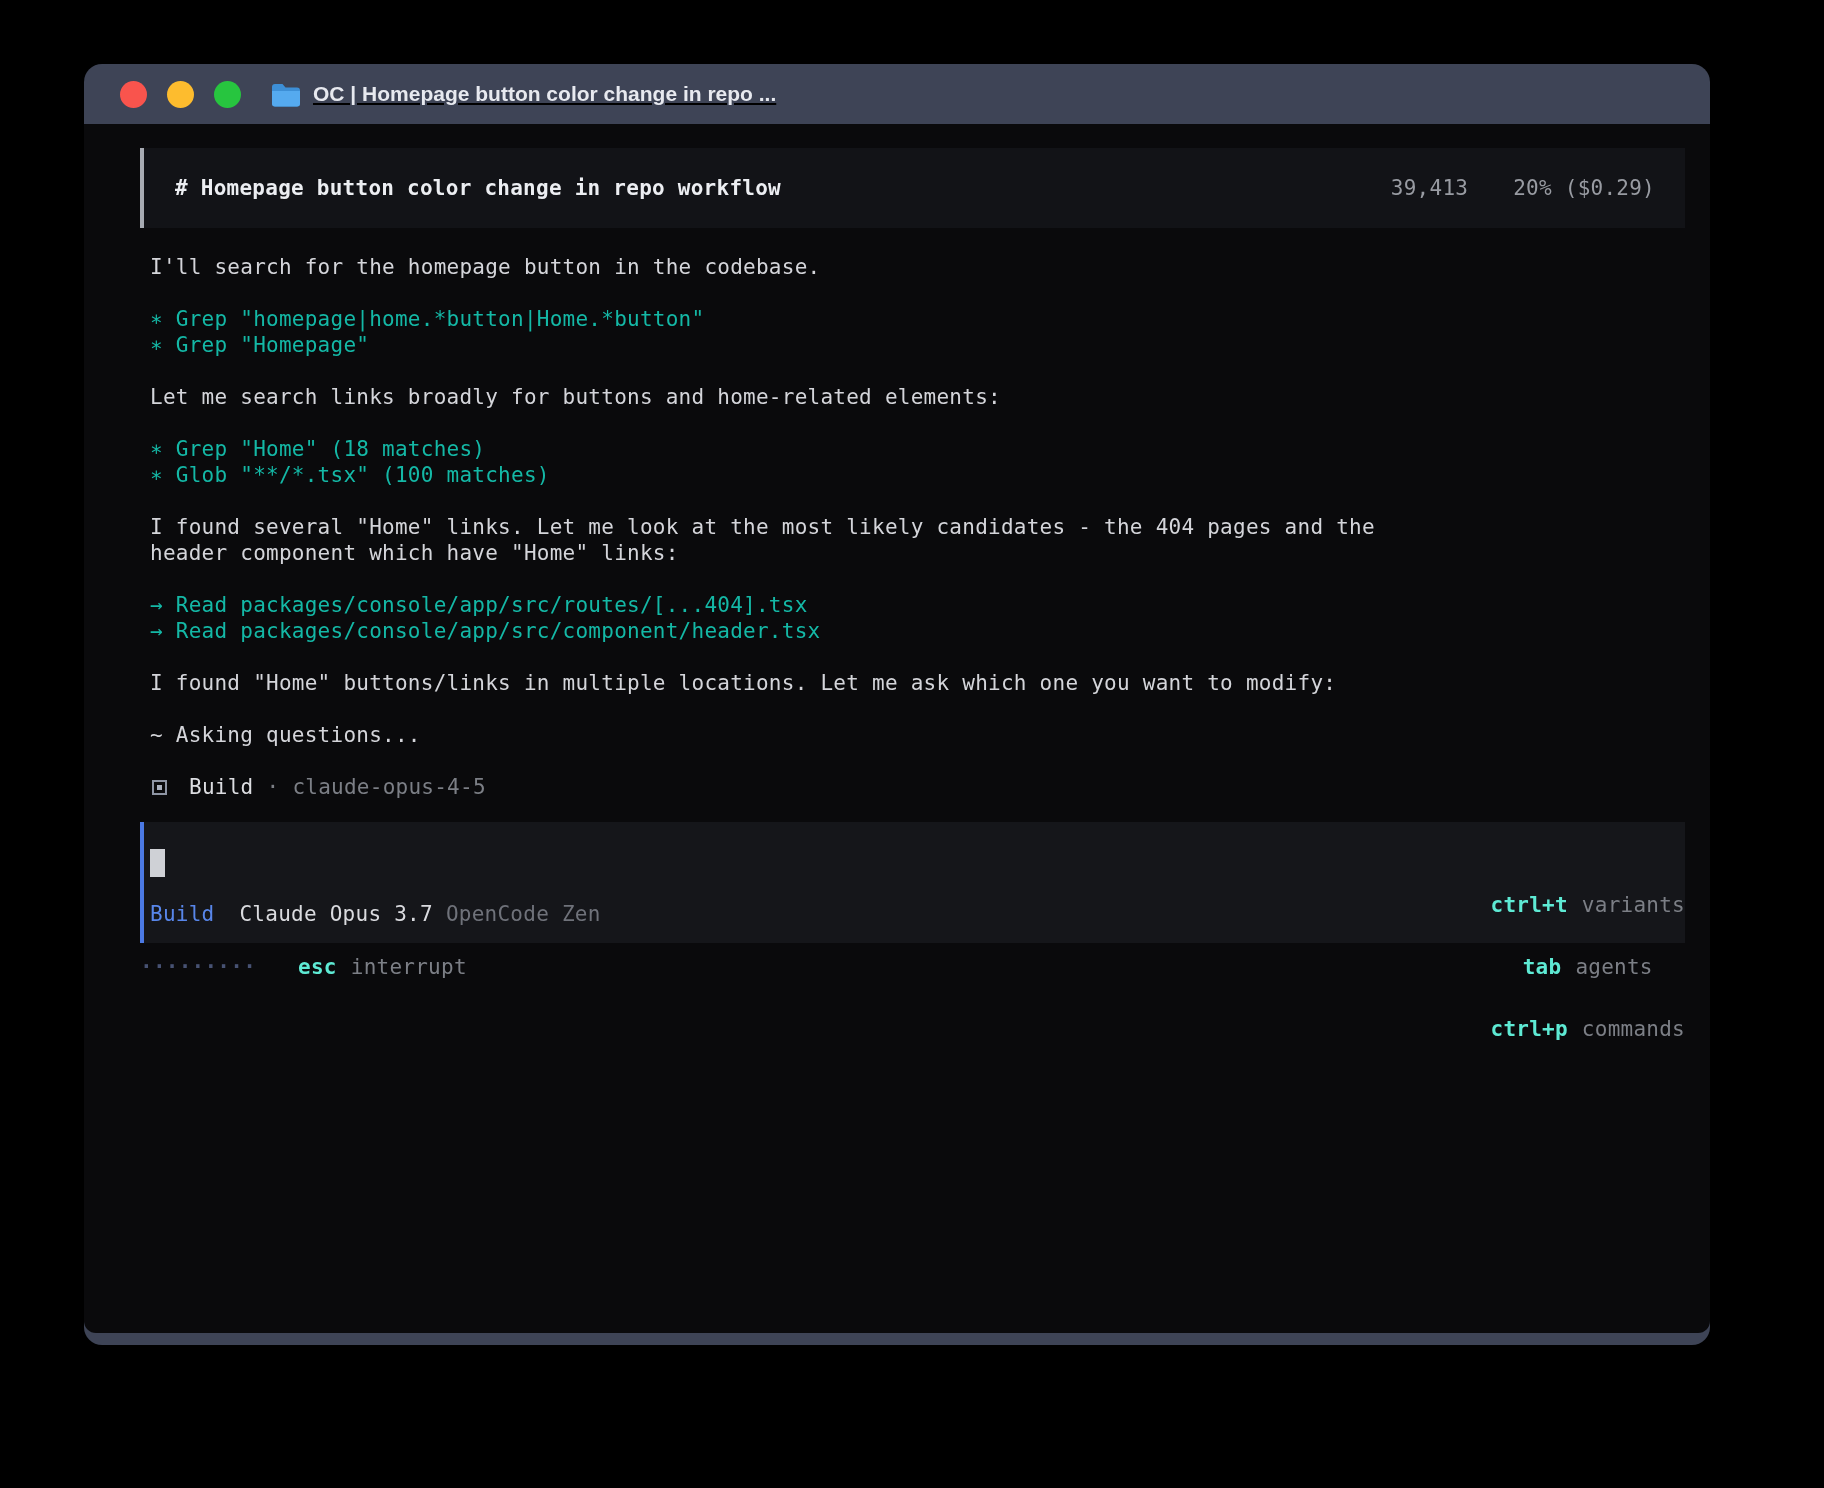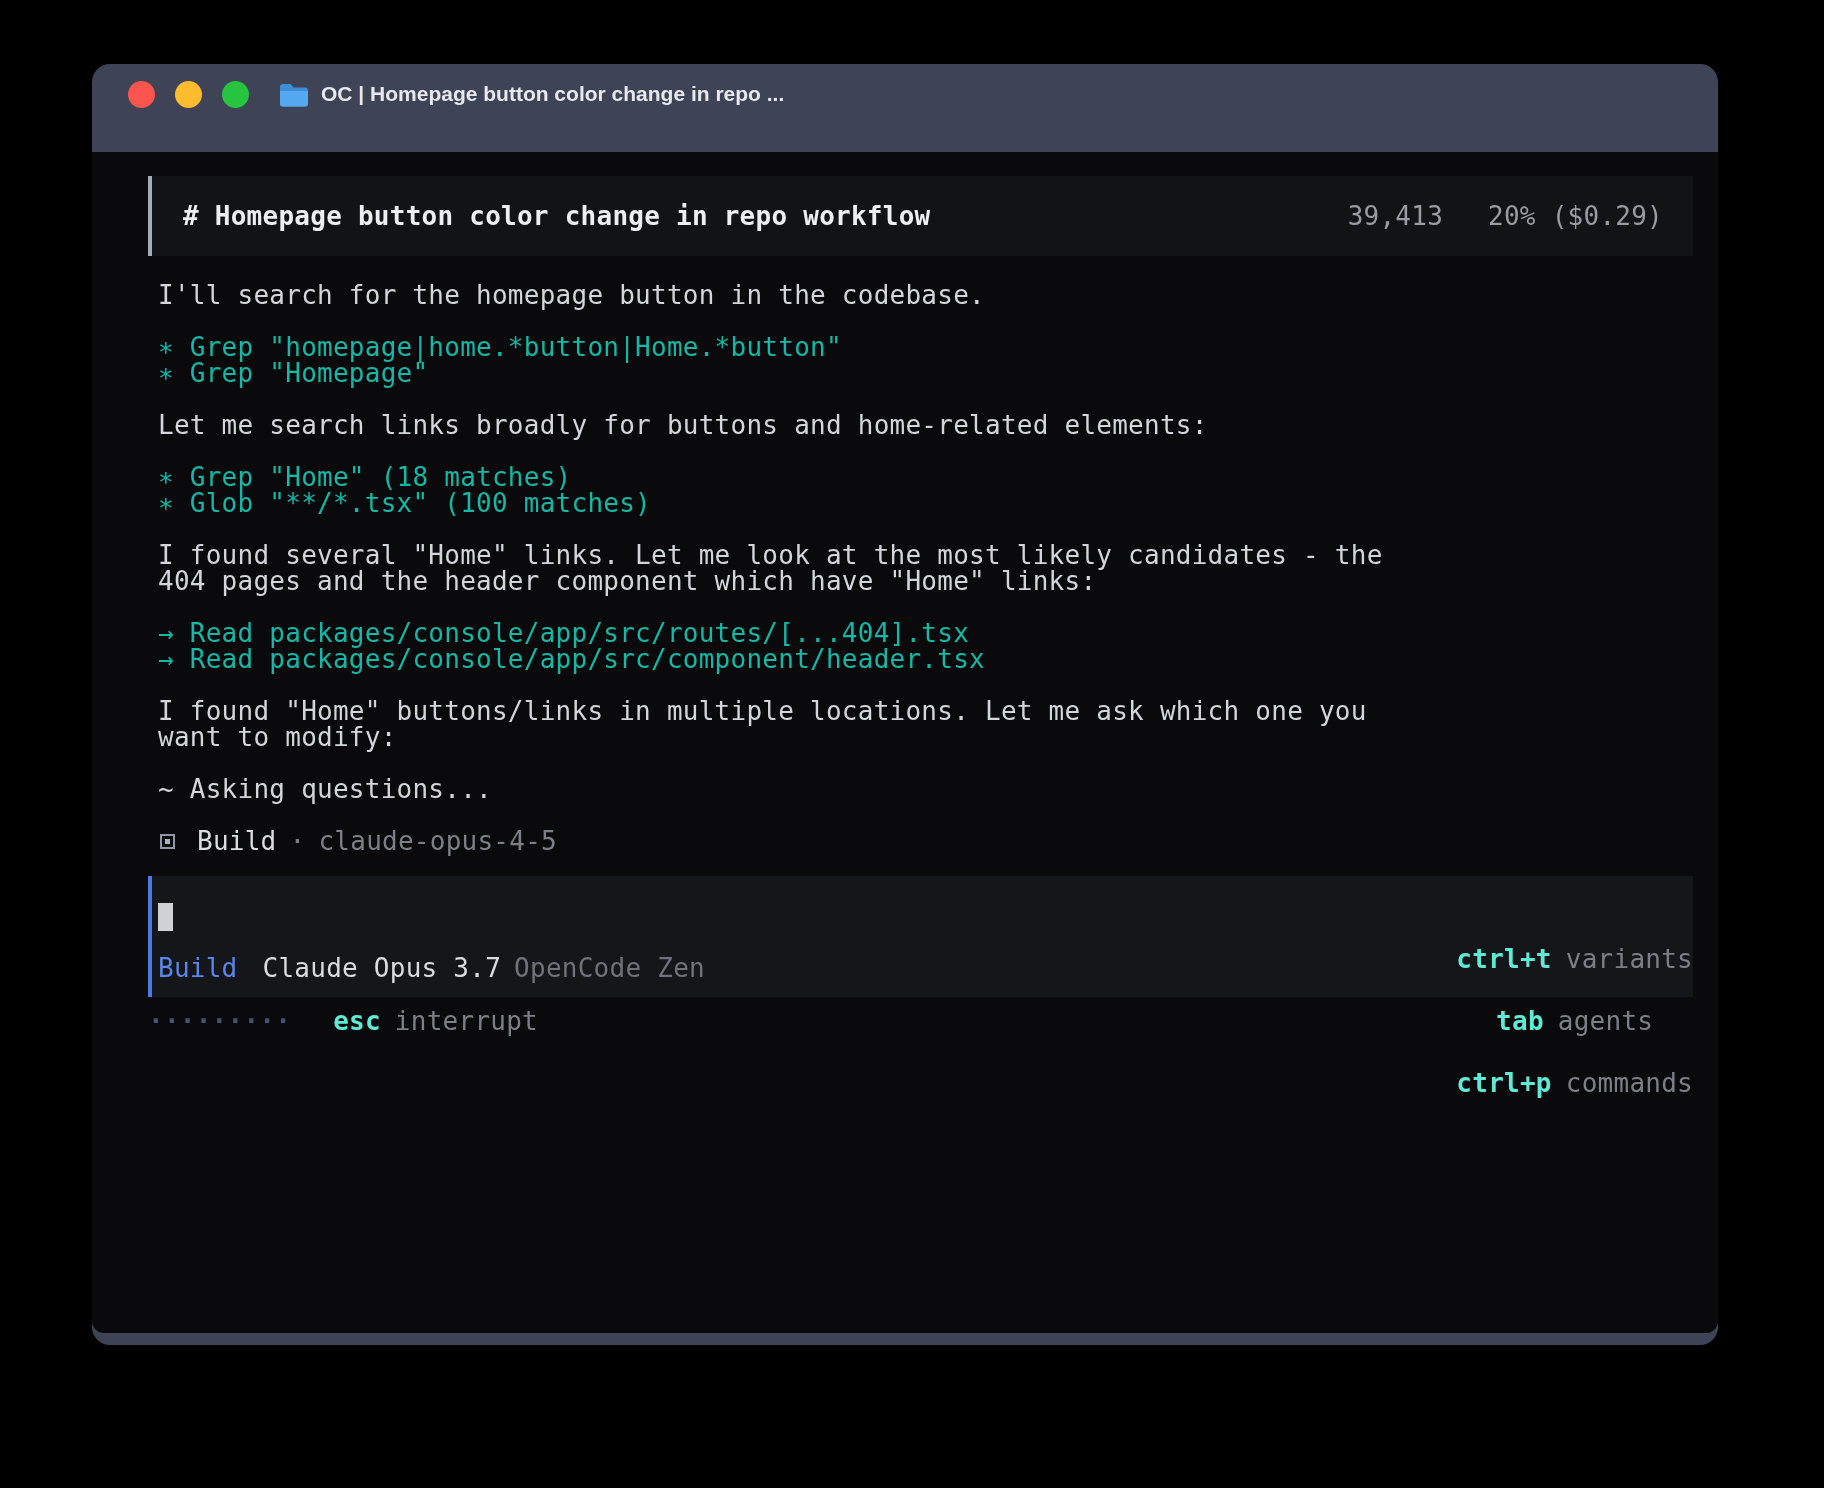"OC | Homepage button color" .window { left: 92px -> 84px; text-decoration: none -> underline }
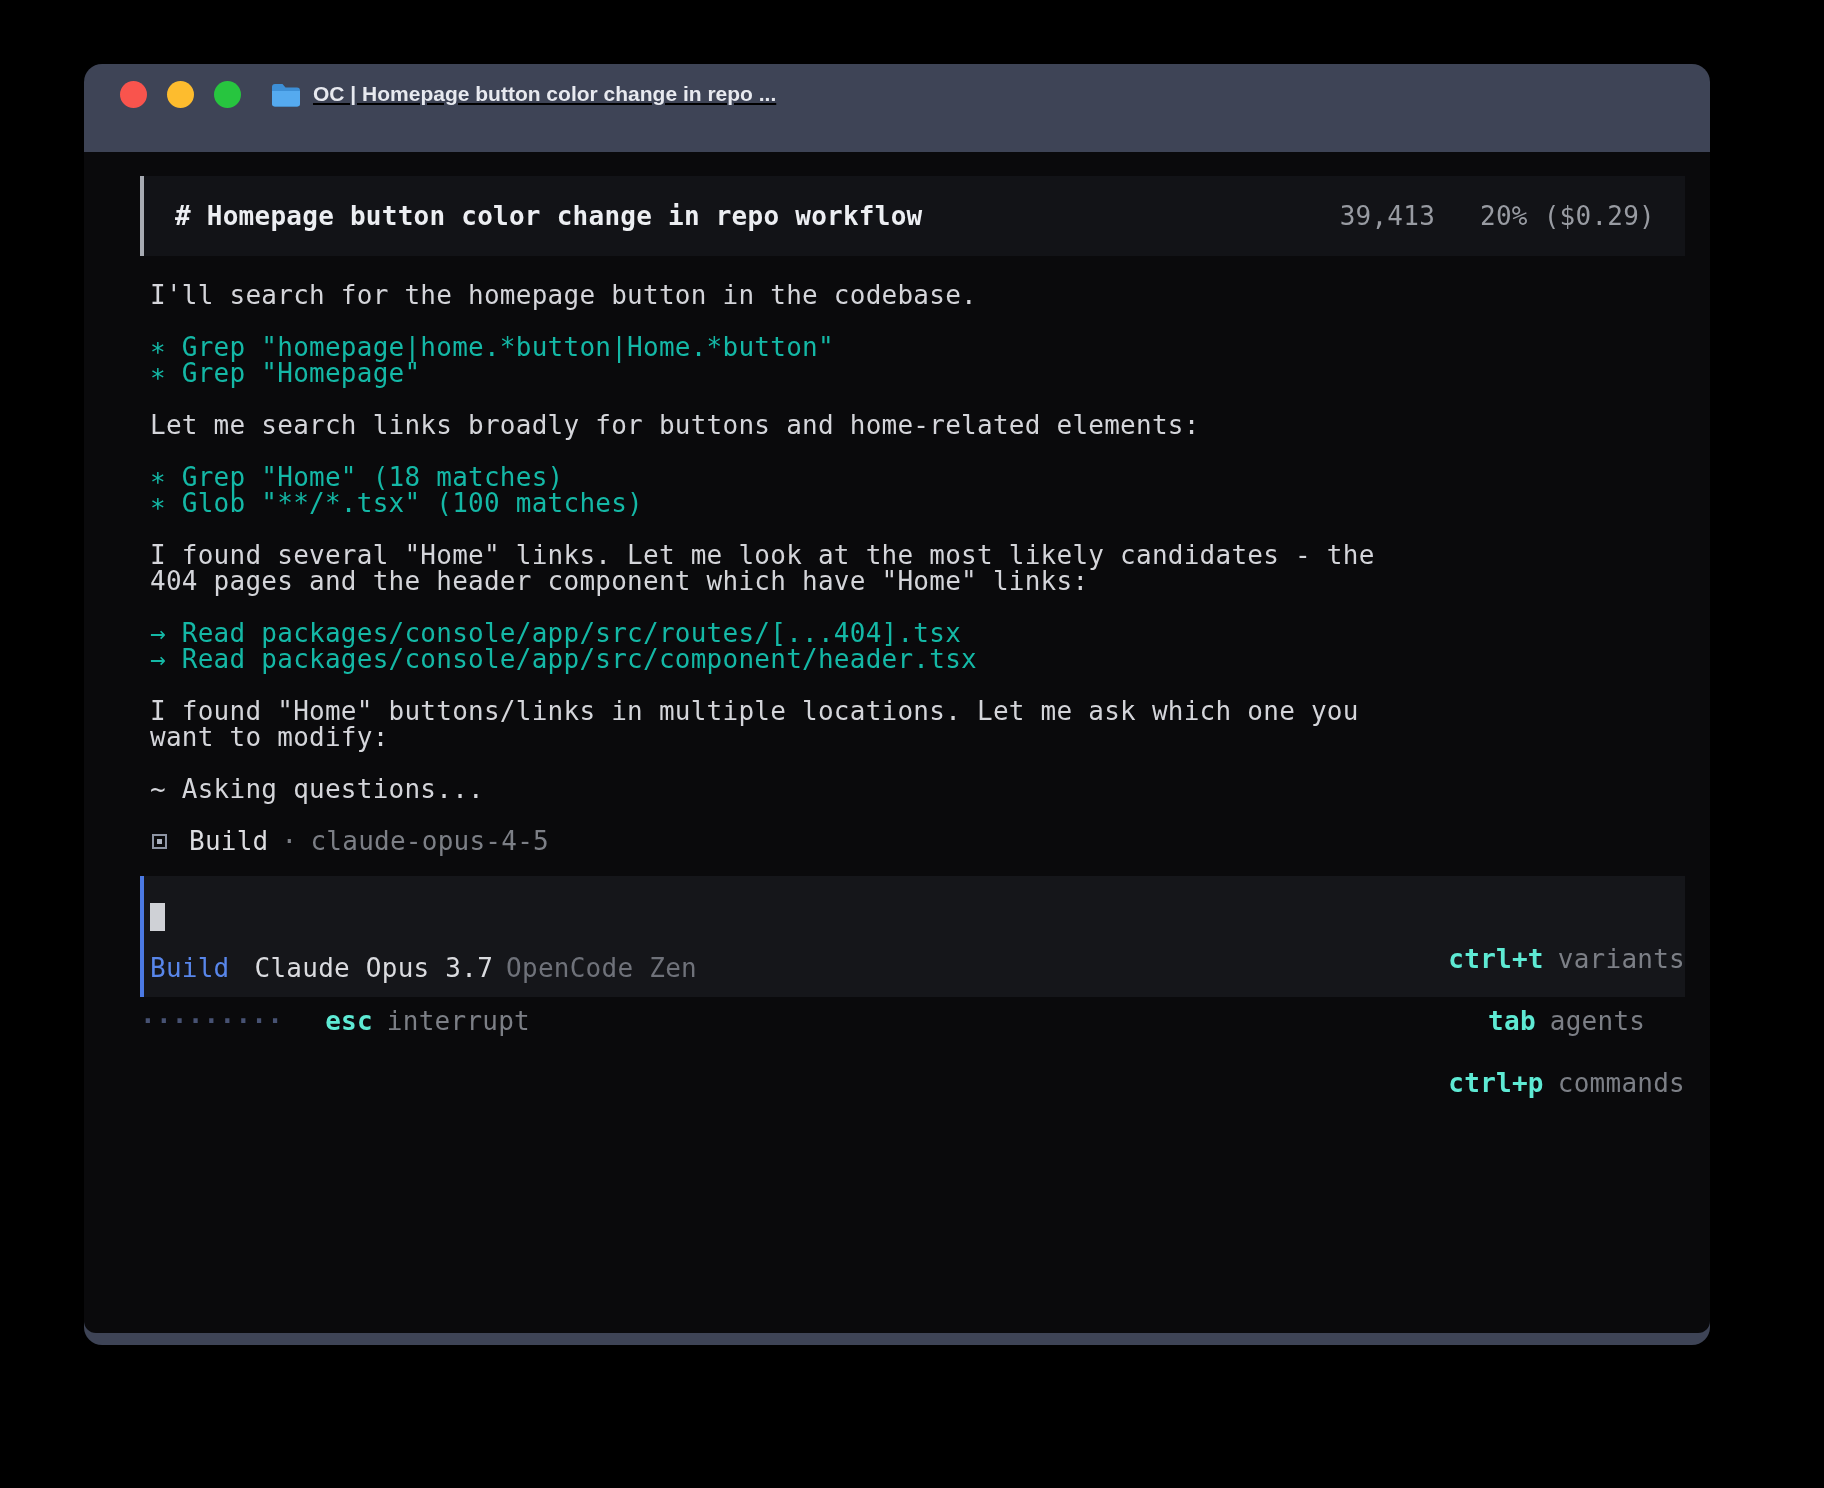"# Homepage button color change" .mono { font-size: 26px -> 21px; margin-top: 28px -> none }
